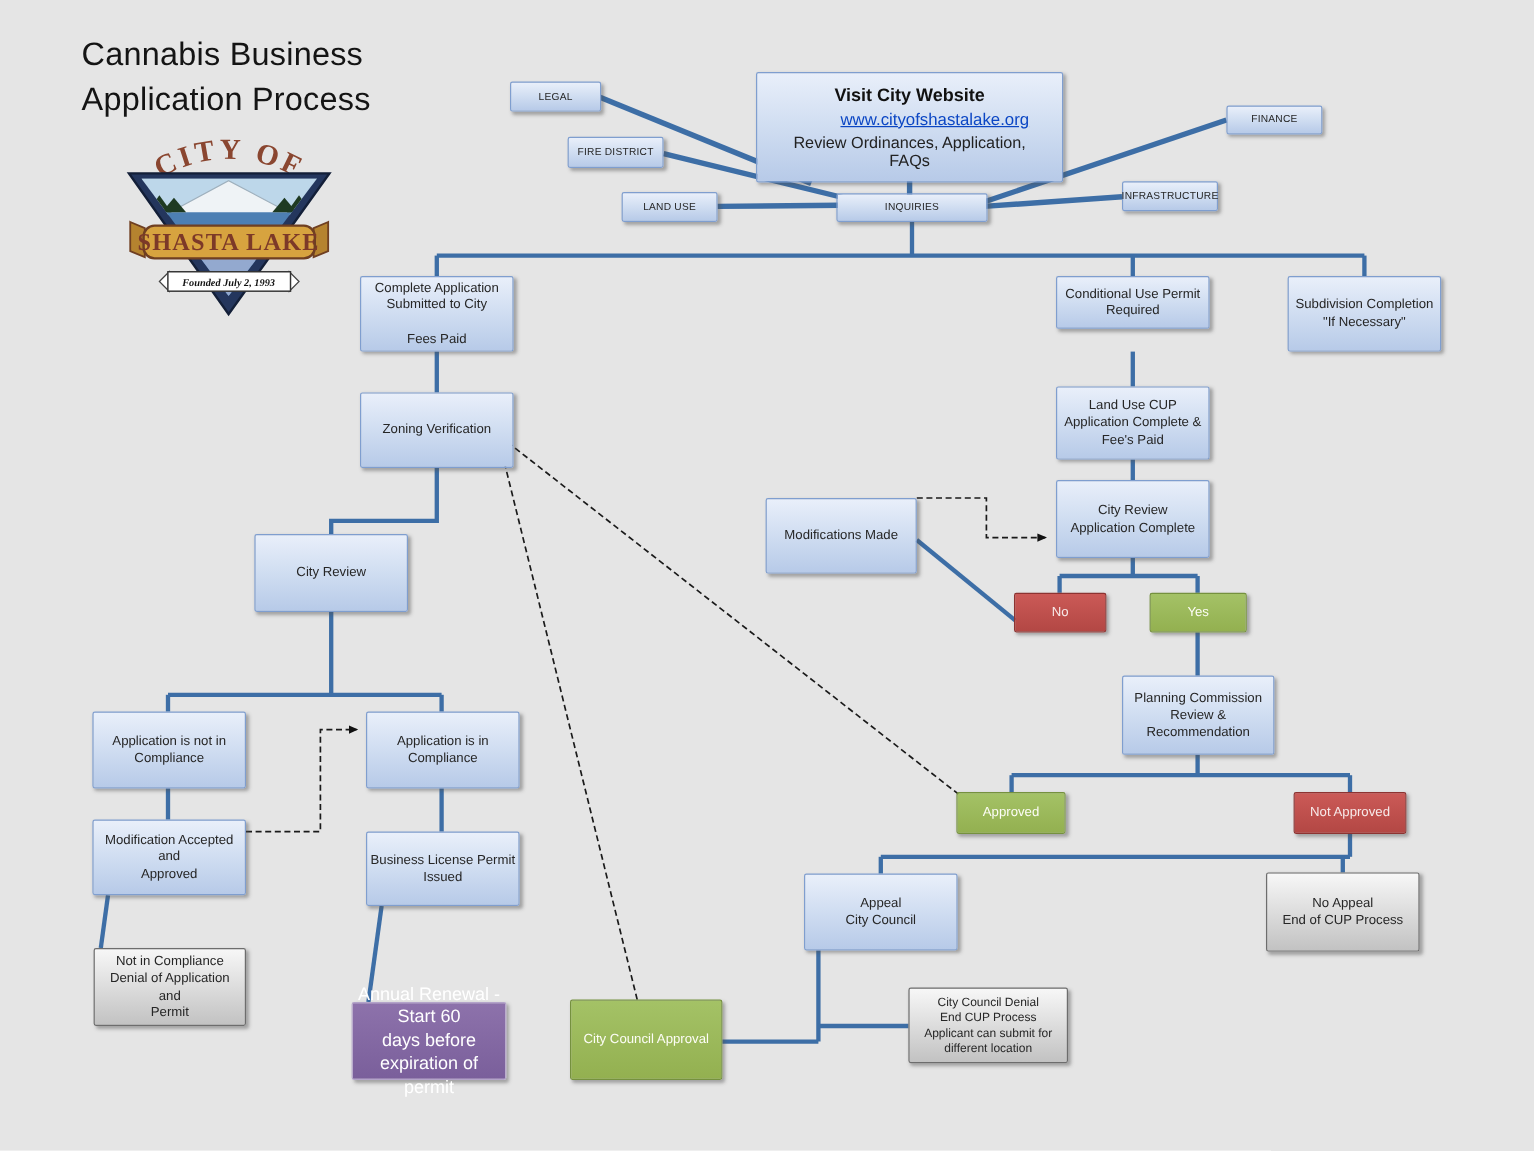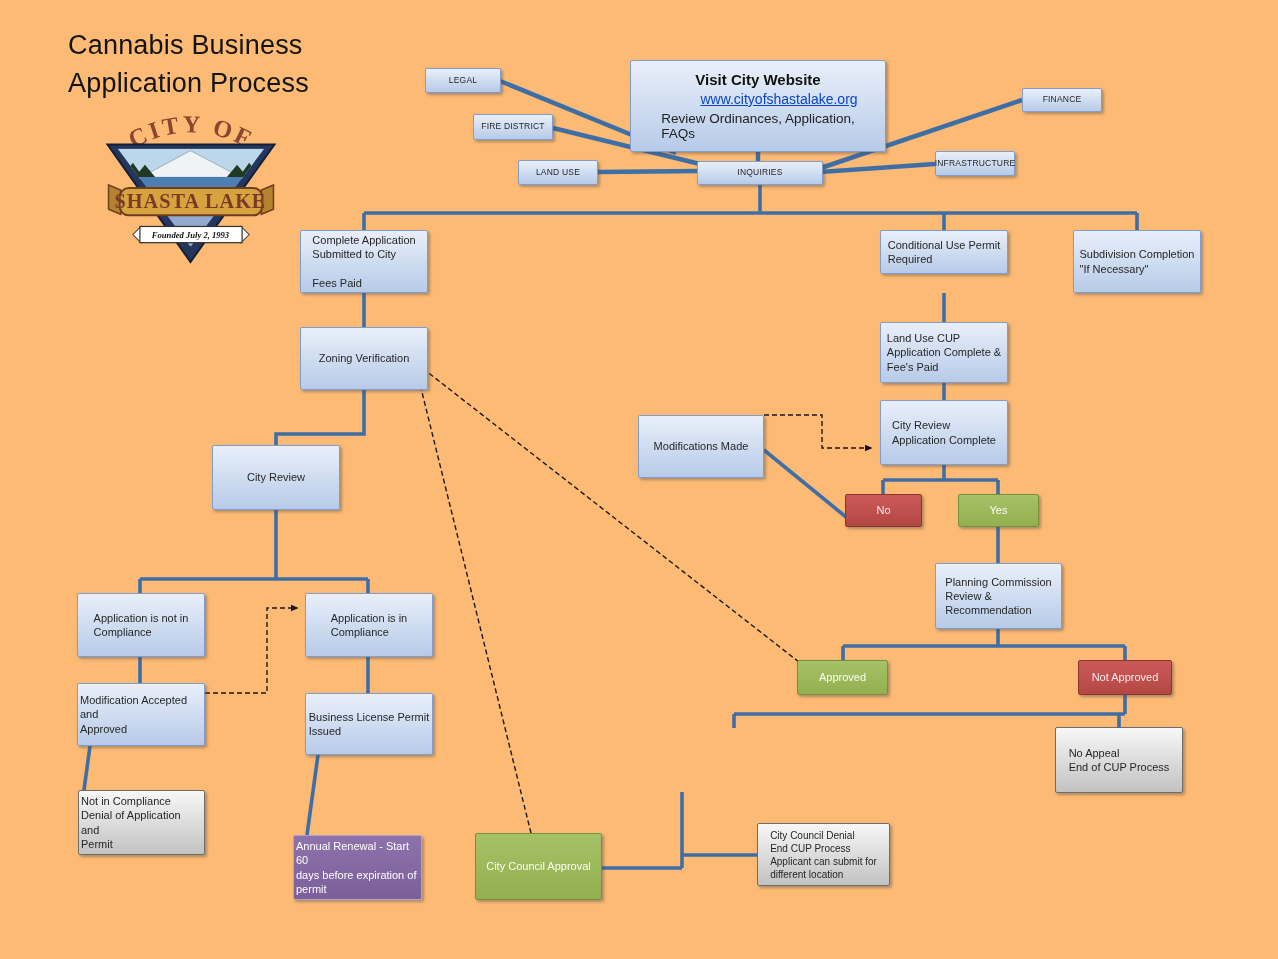"Cannabis Business" .canvas { background: #fdba74 -> #e5e5e5 }
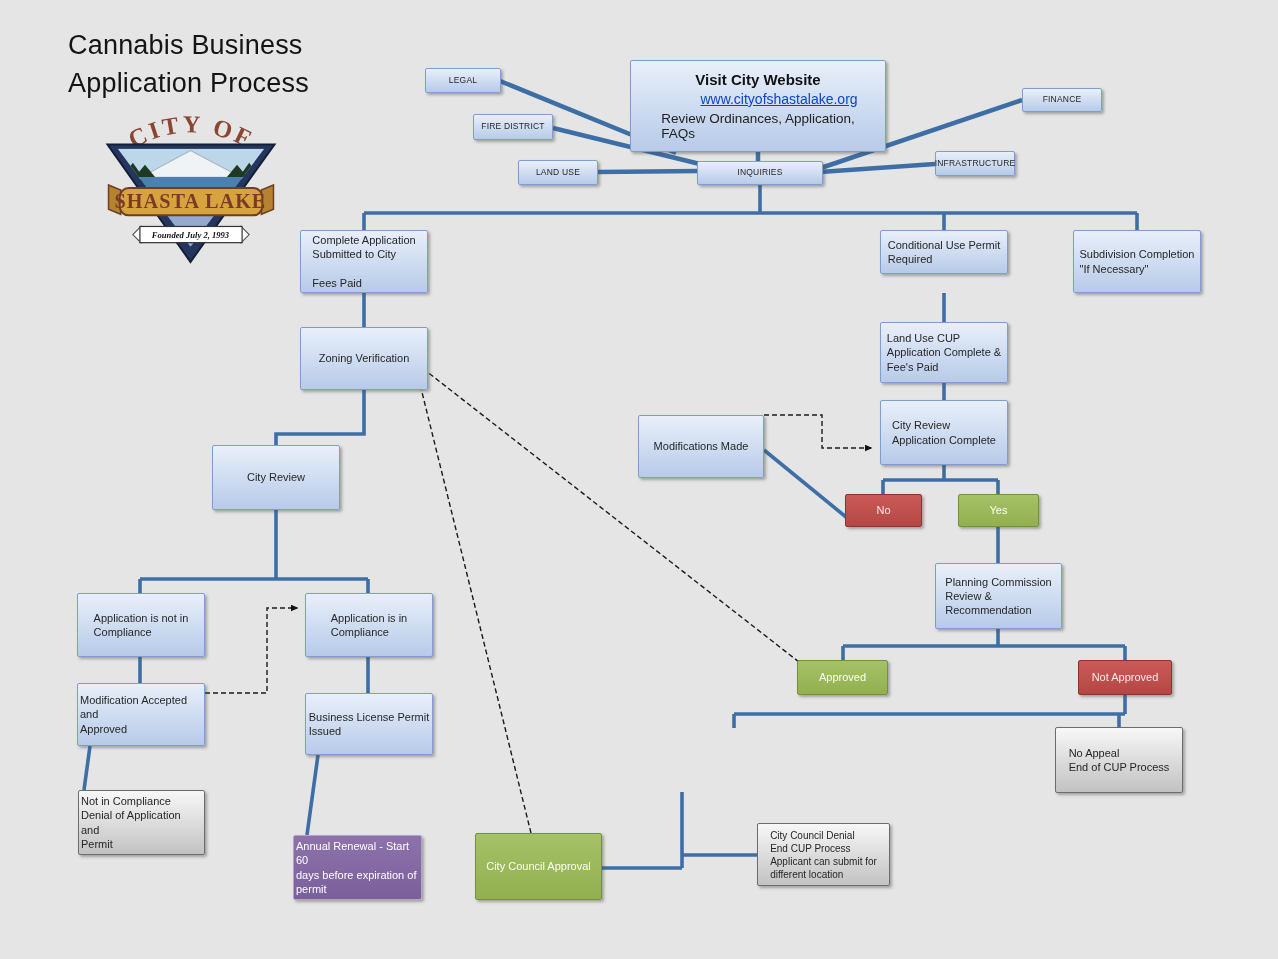"LEGAL" .n { text-align: left -> center }
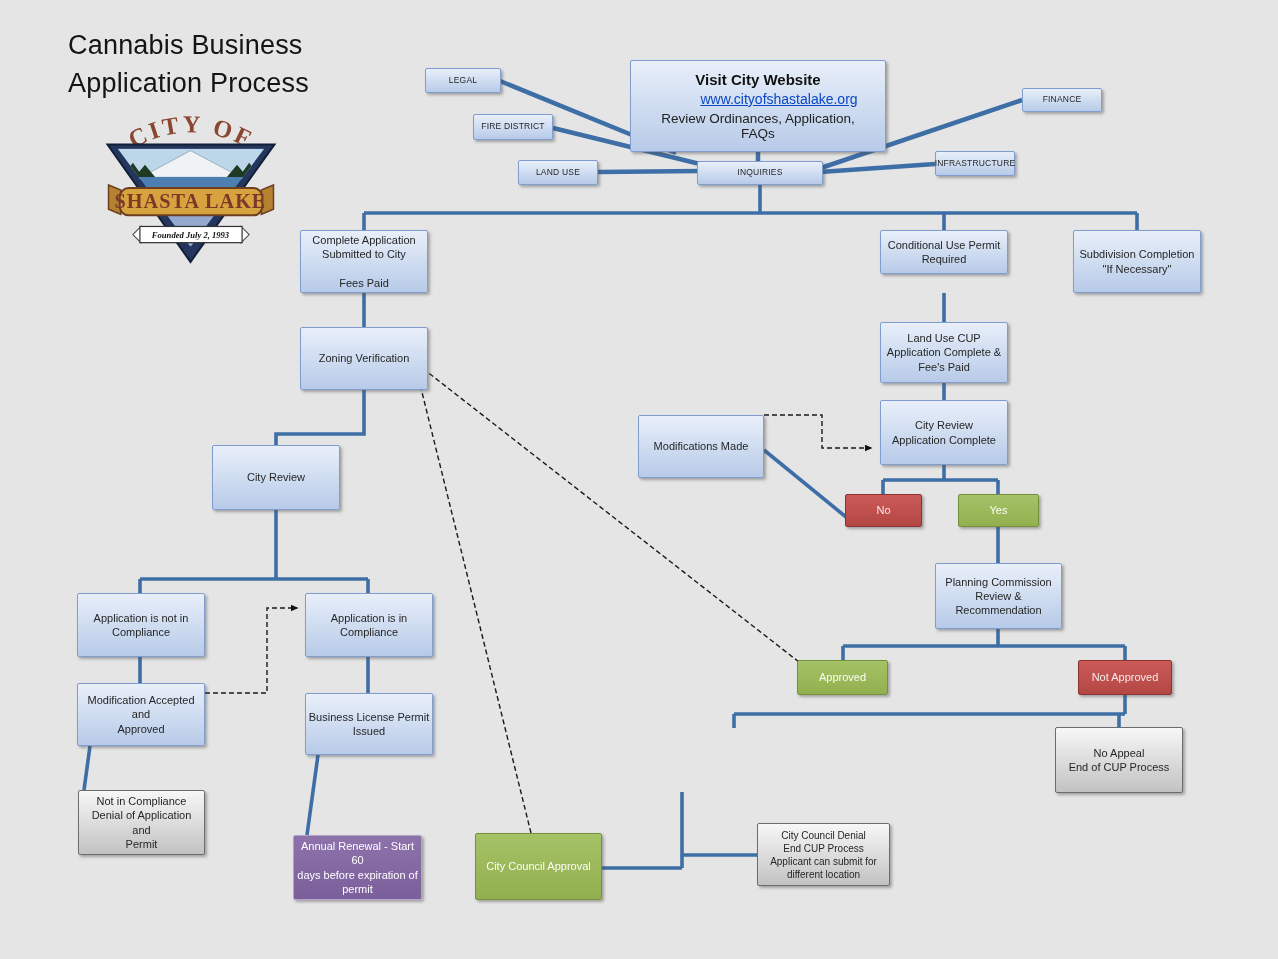"Appeal" div.n { html: none -> <div>Appeal City Council</div> }
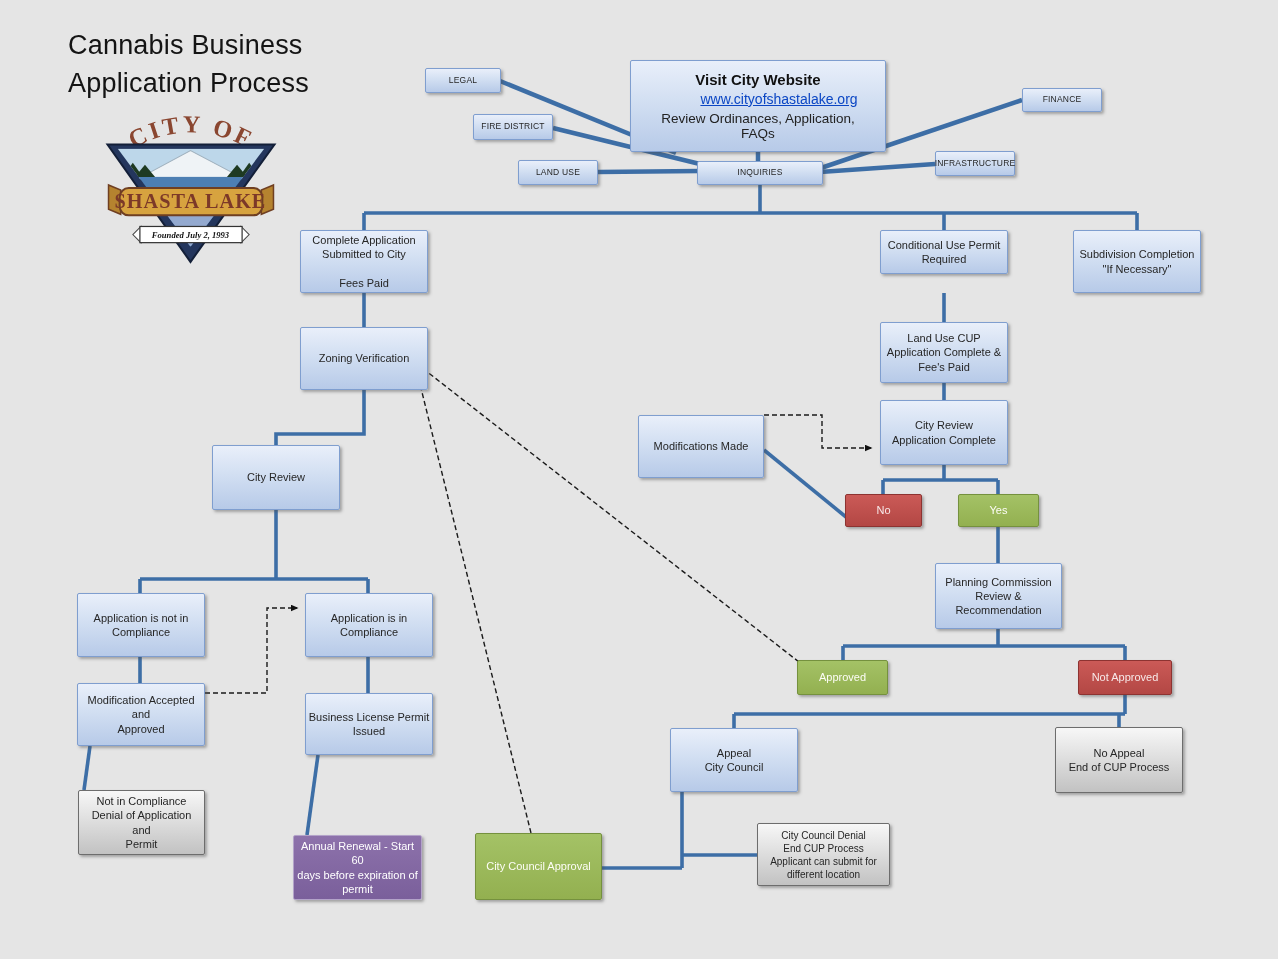"Annual Renewal - Start 60" .purple { font-size: 11px -> 15px }
